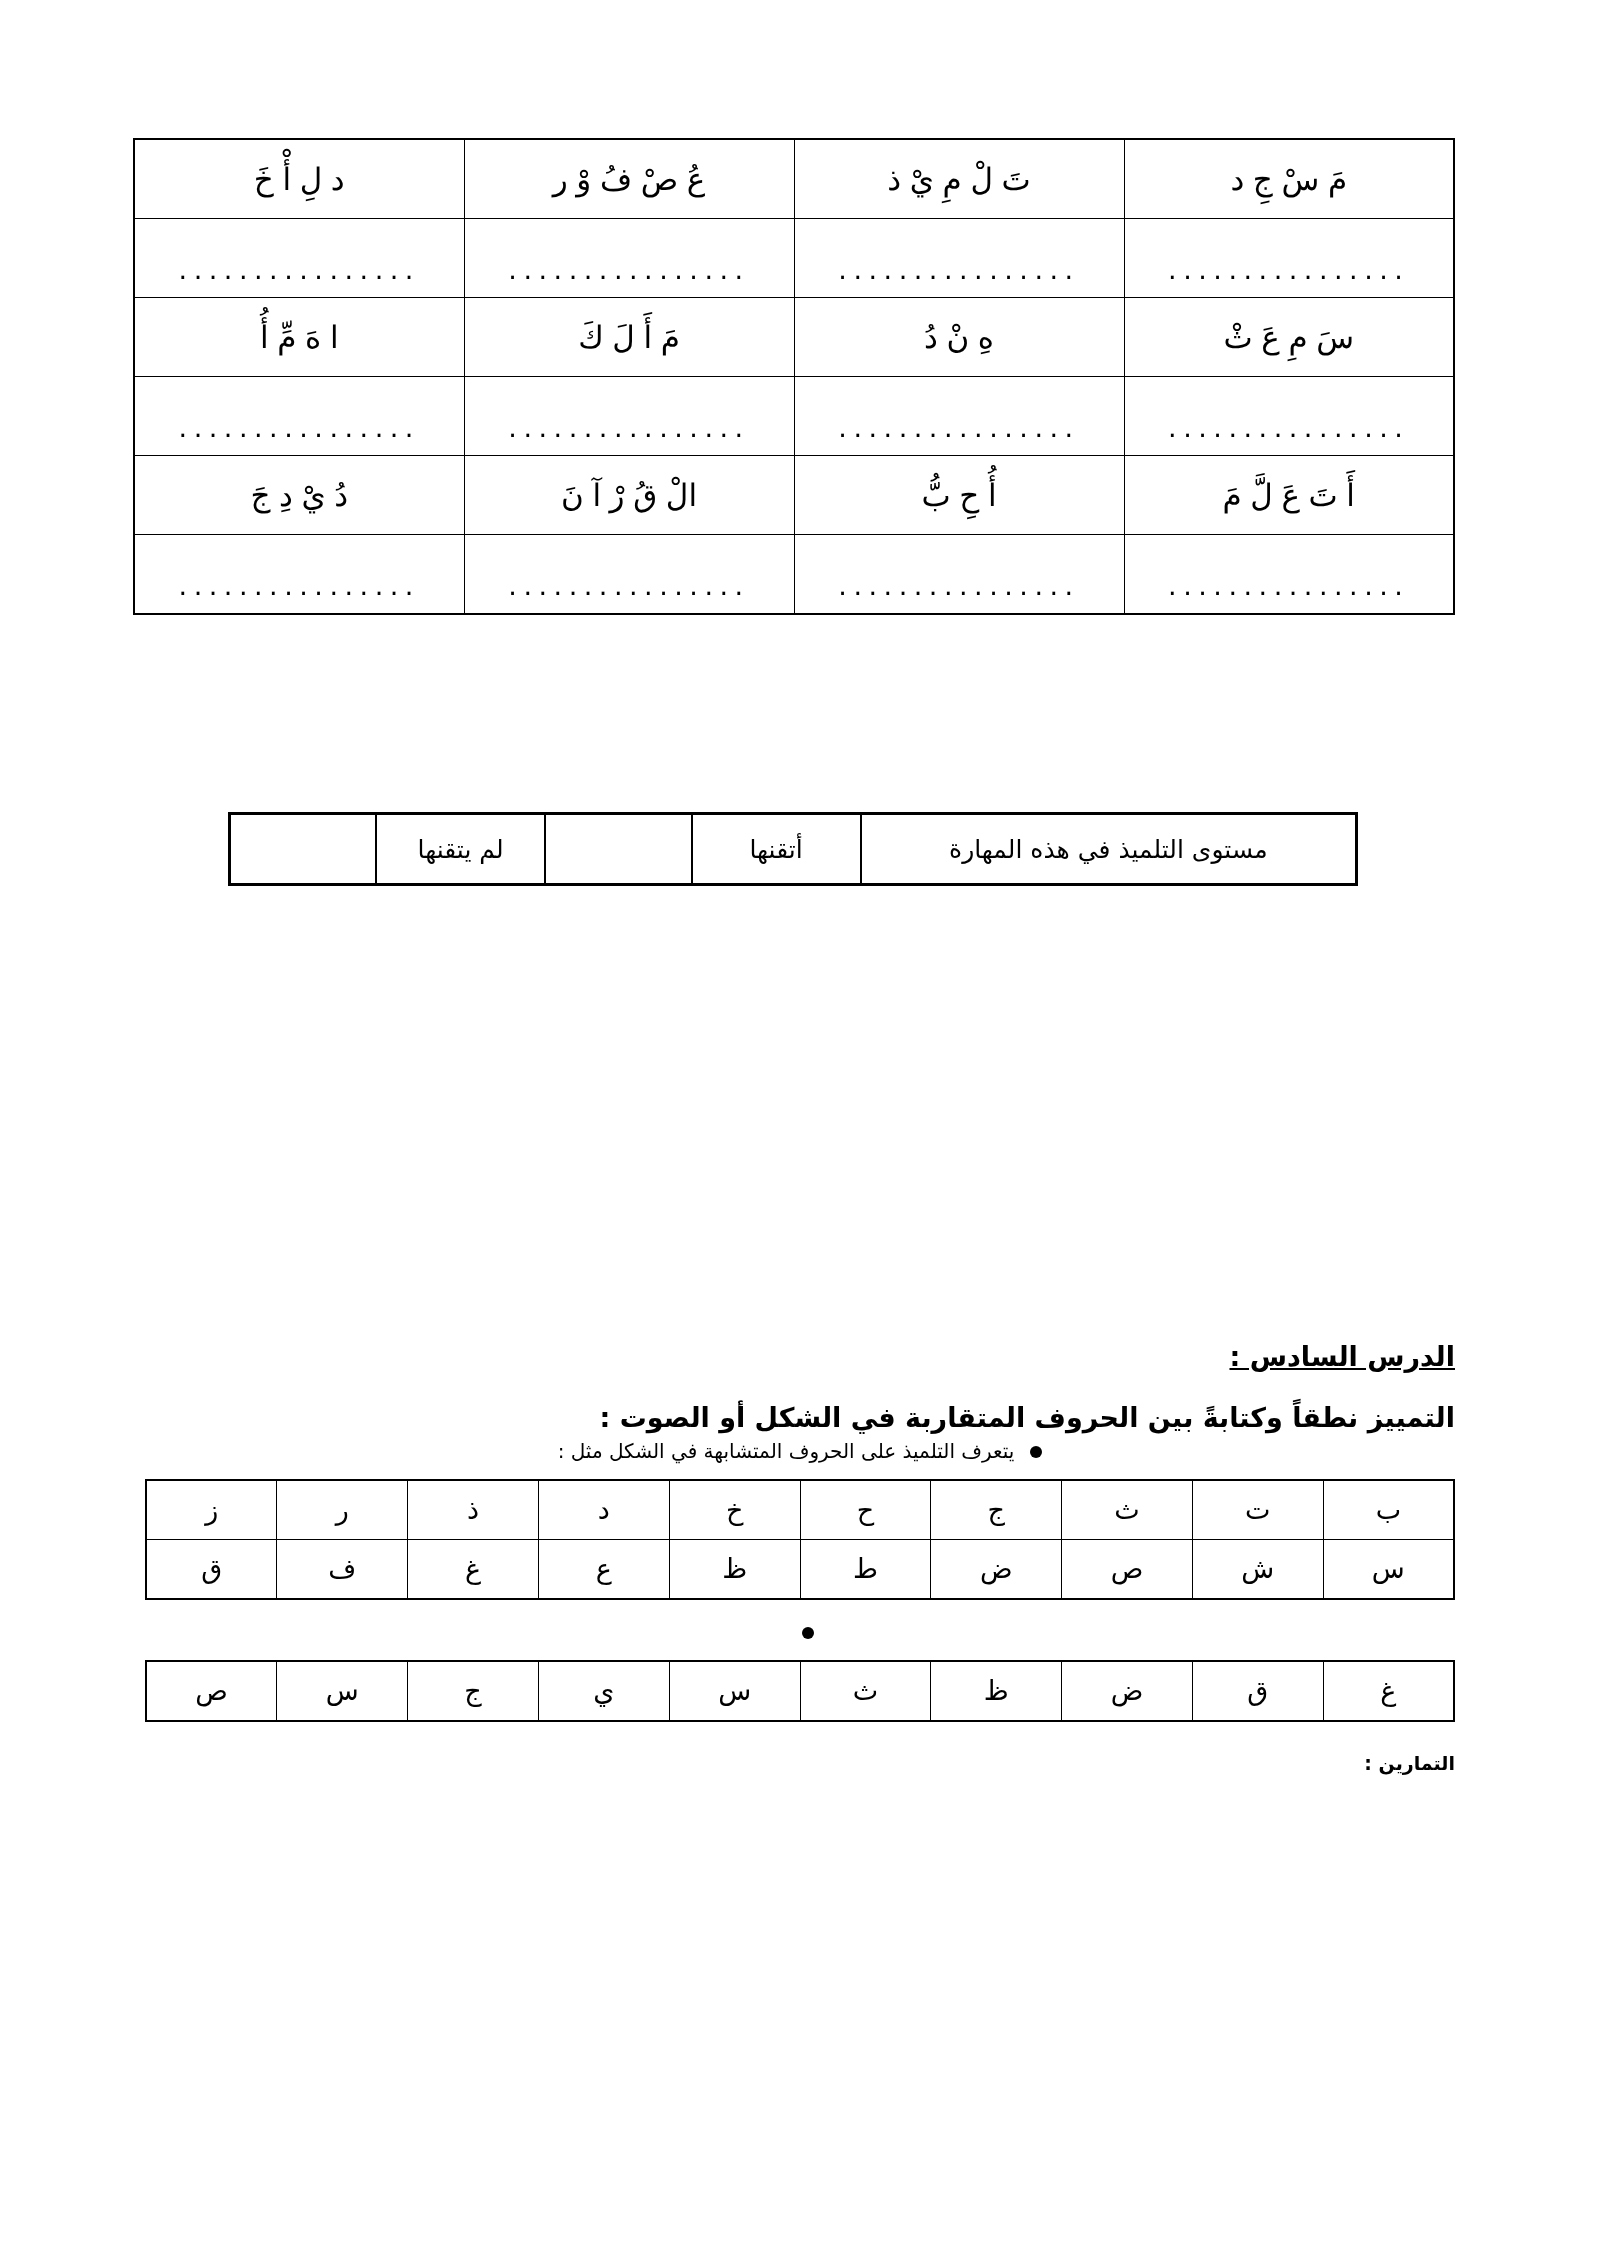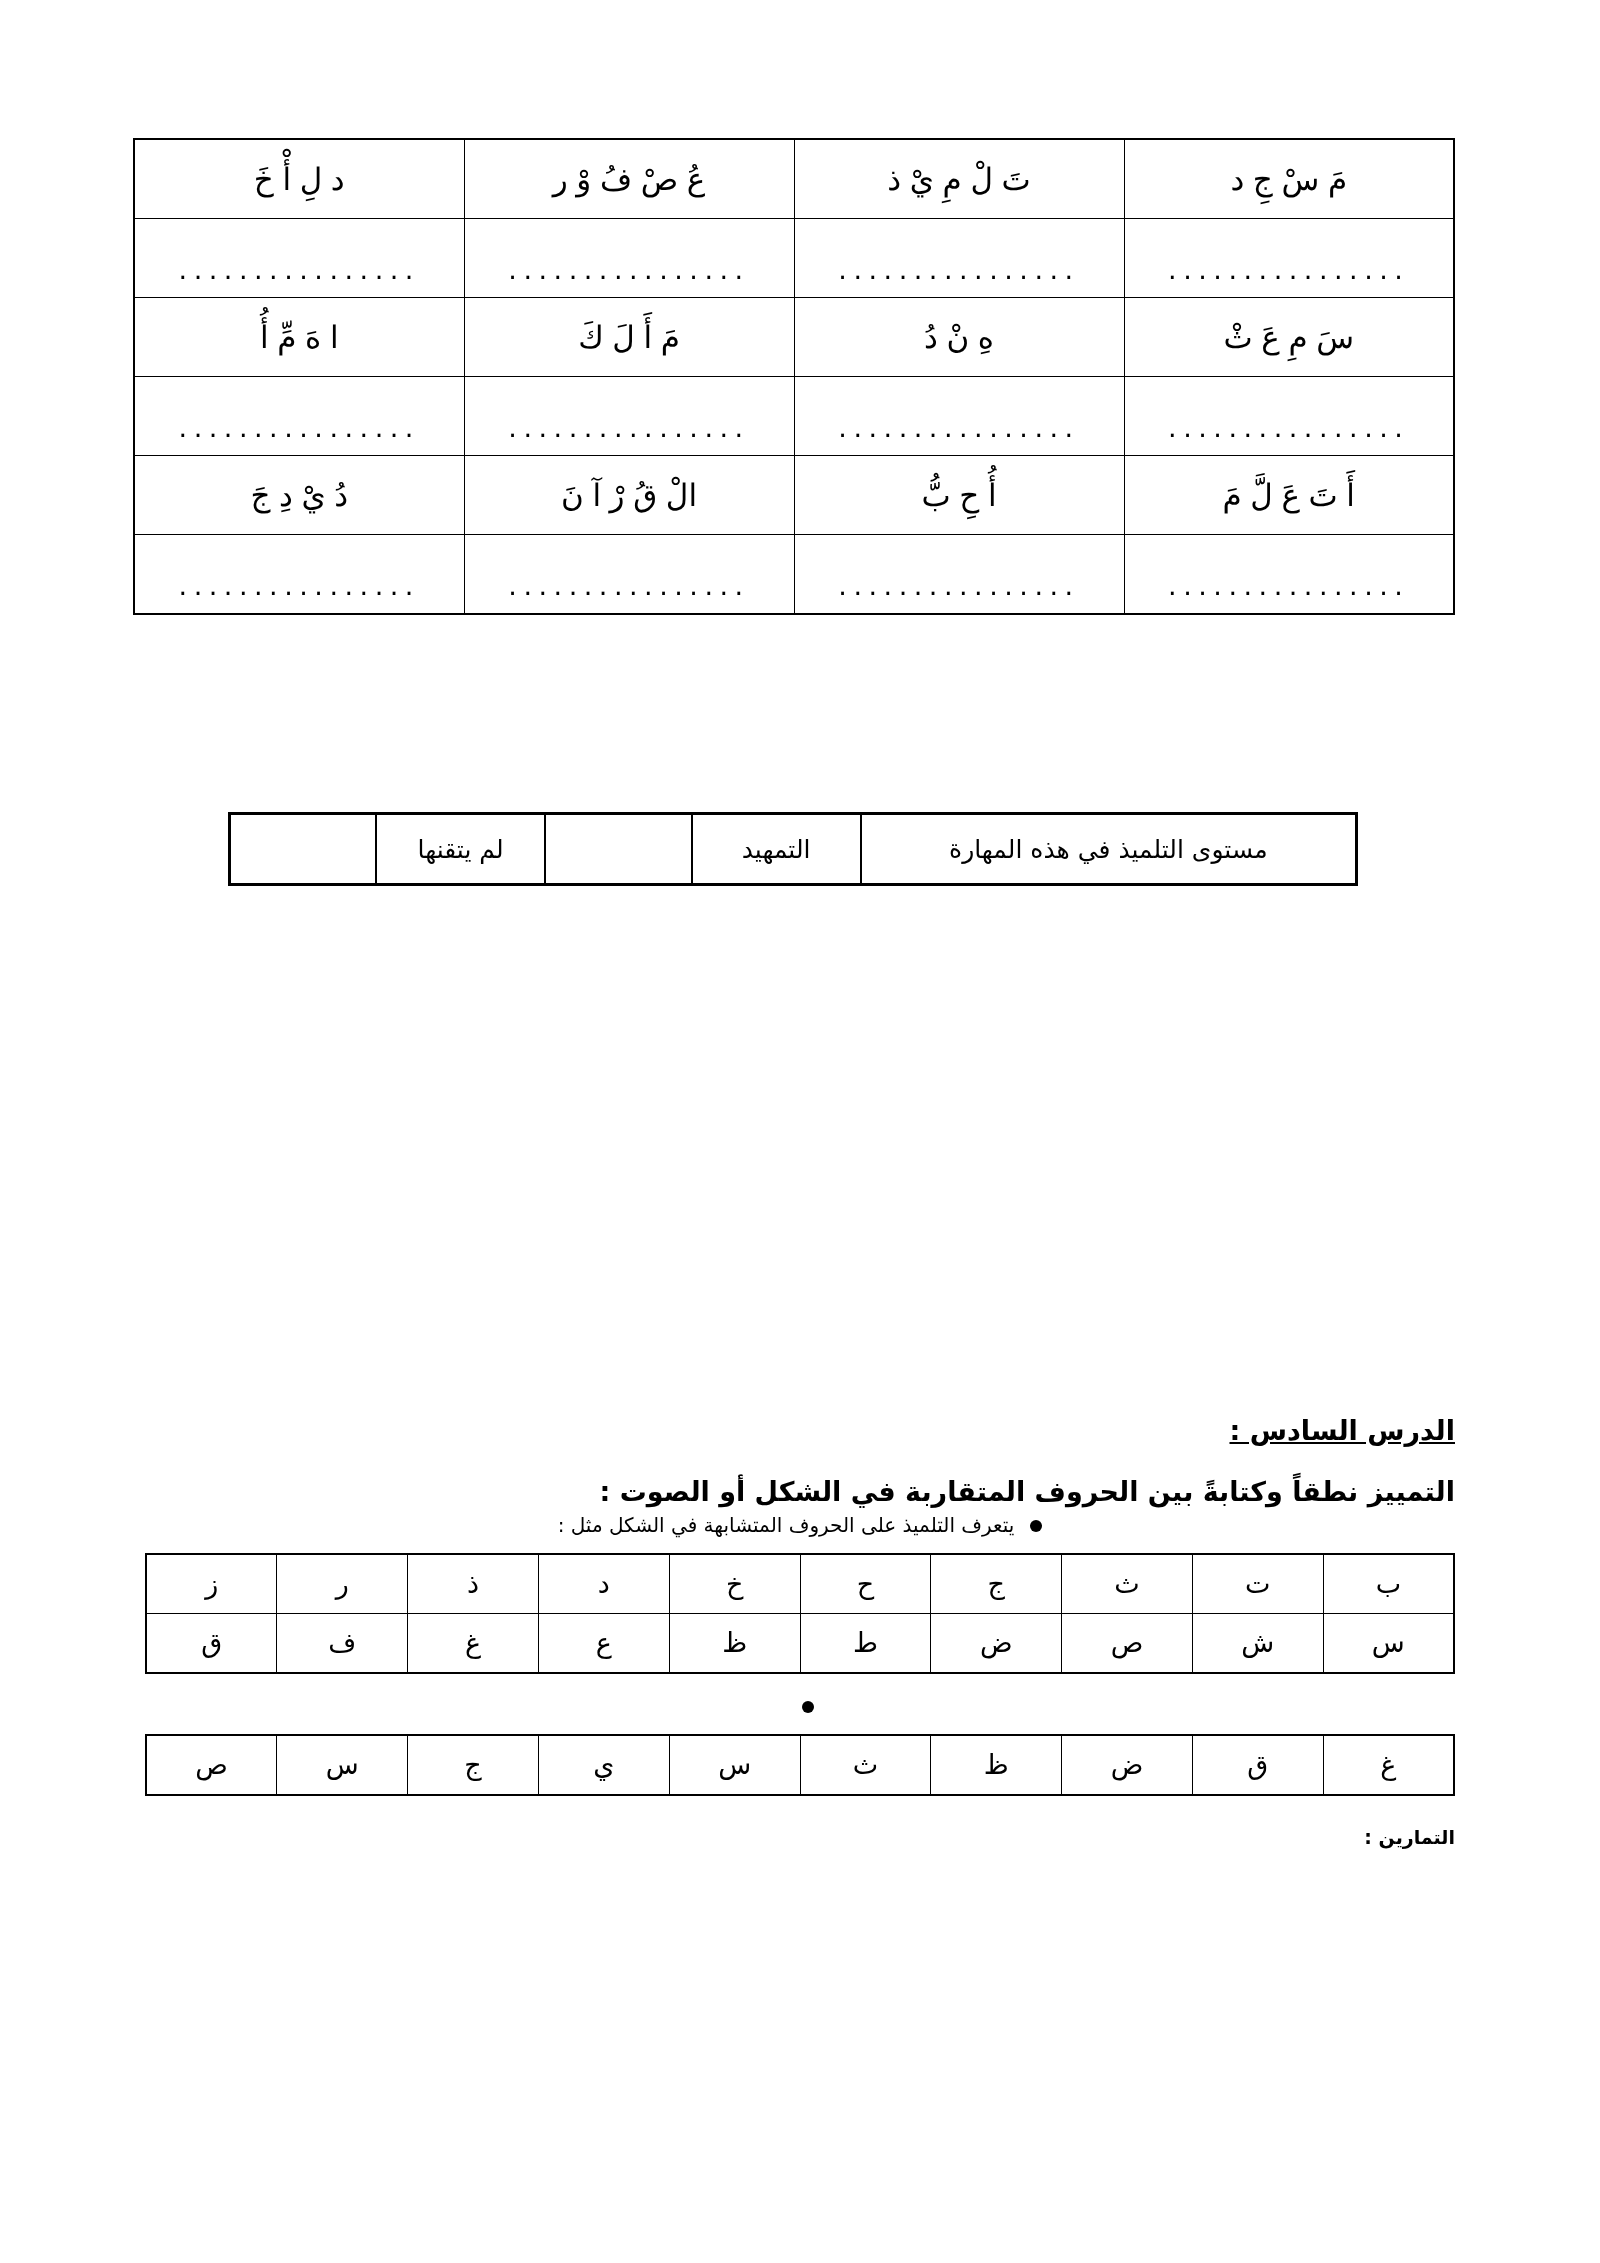"التمهيد" td.eval-opt { text: التمهيد -> أتقنها }
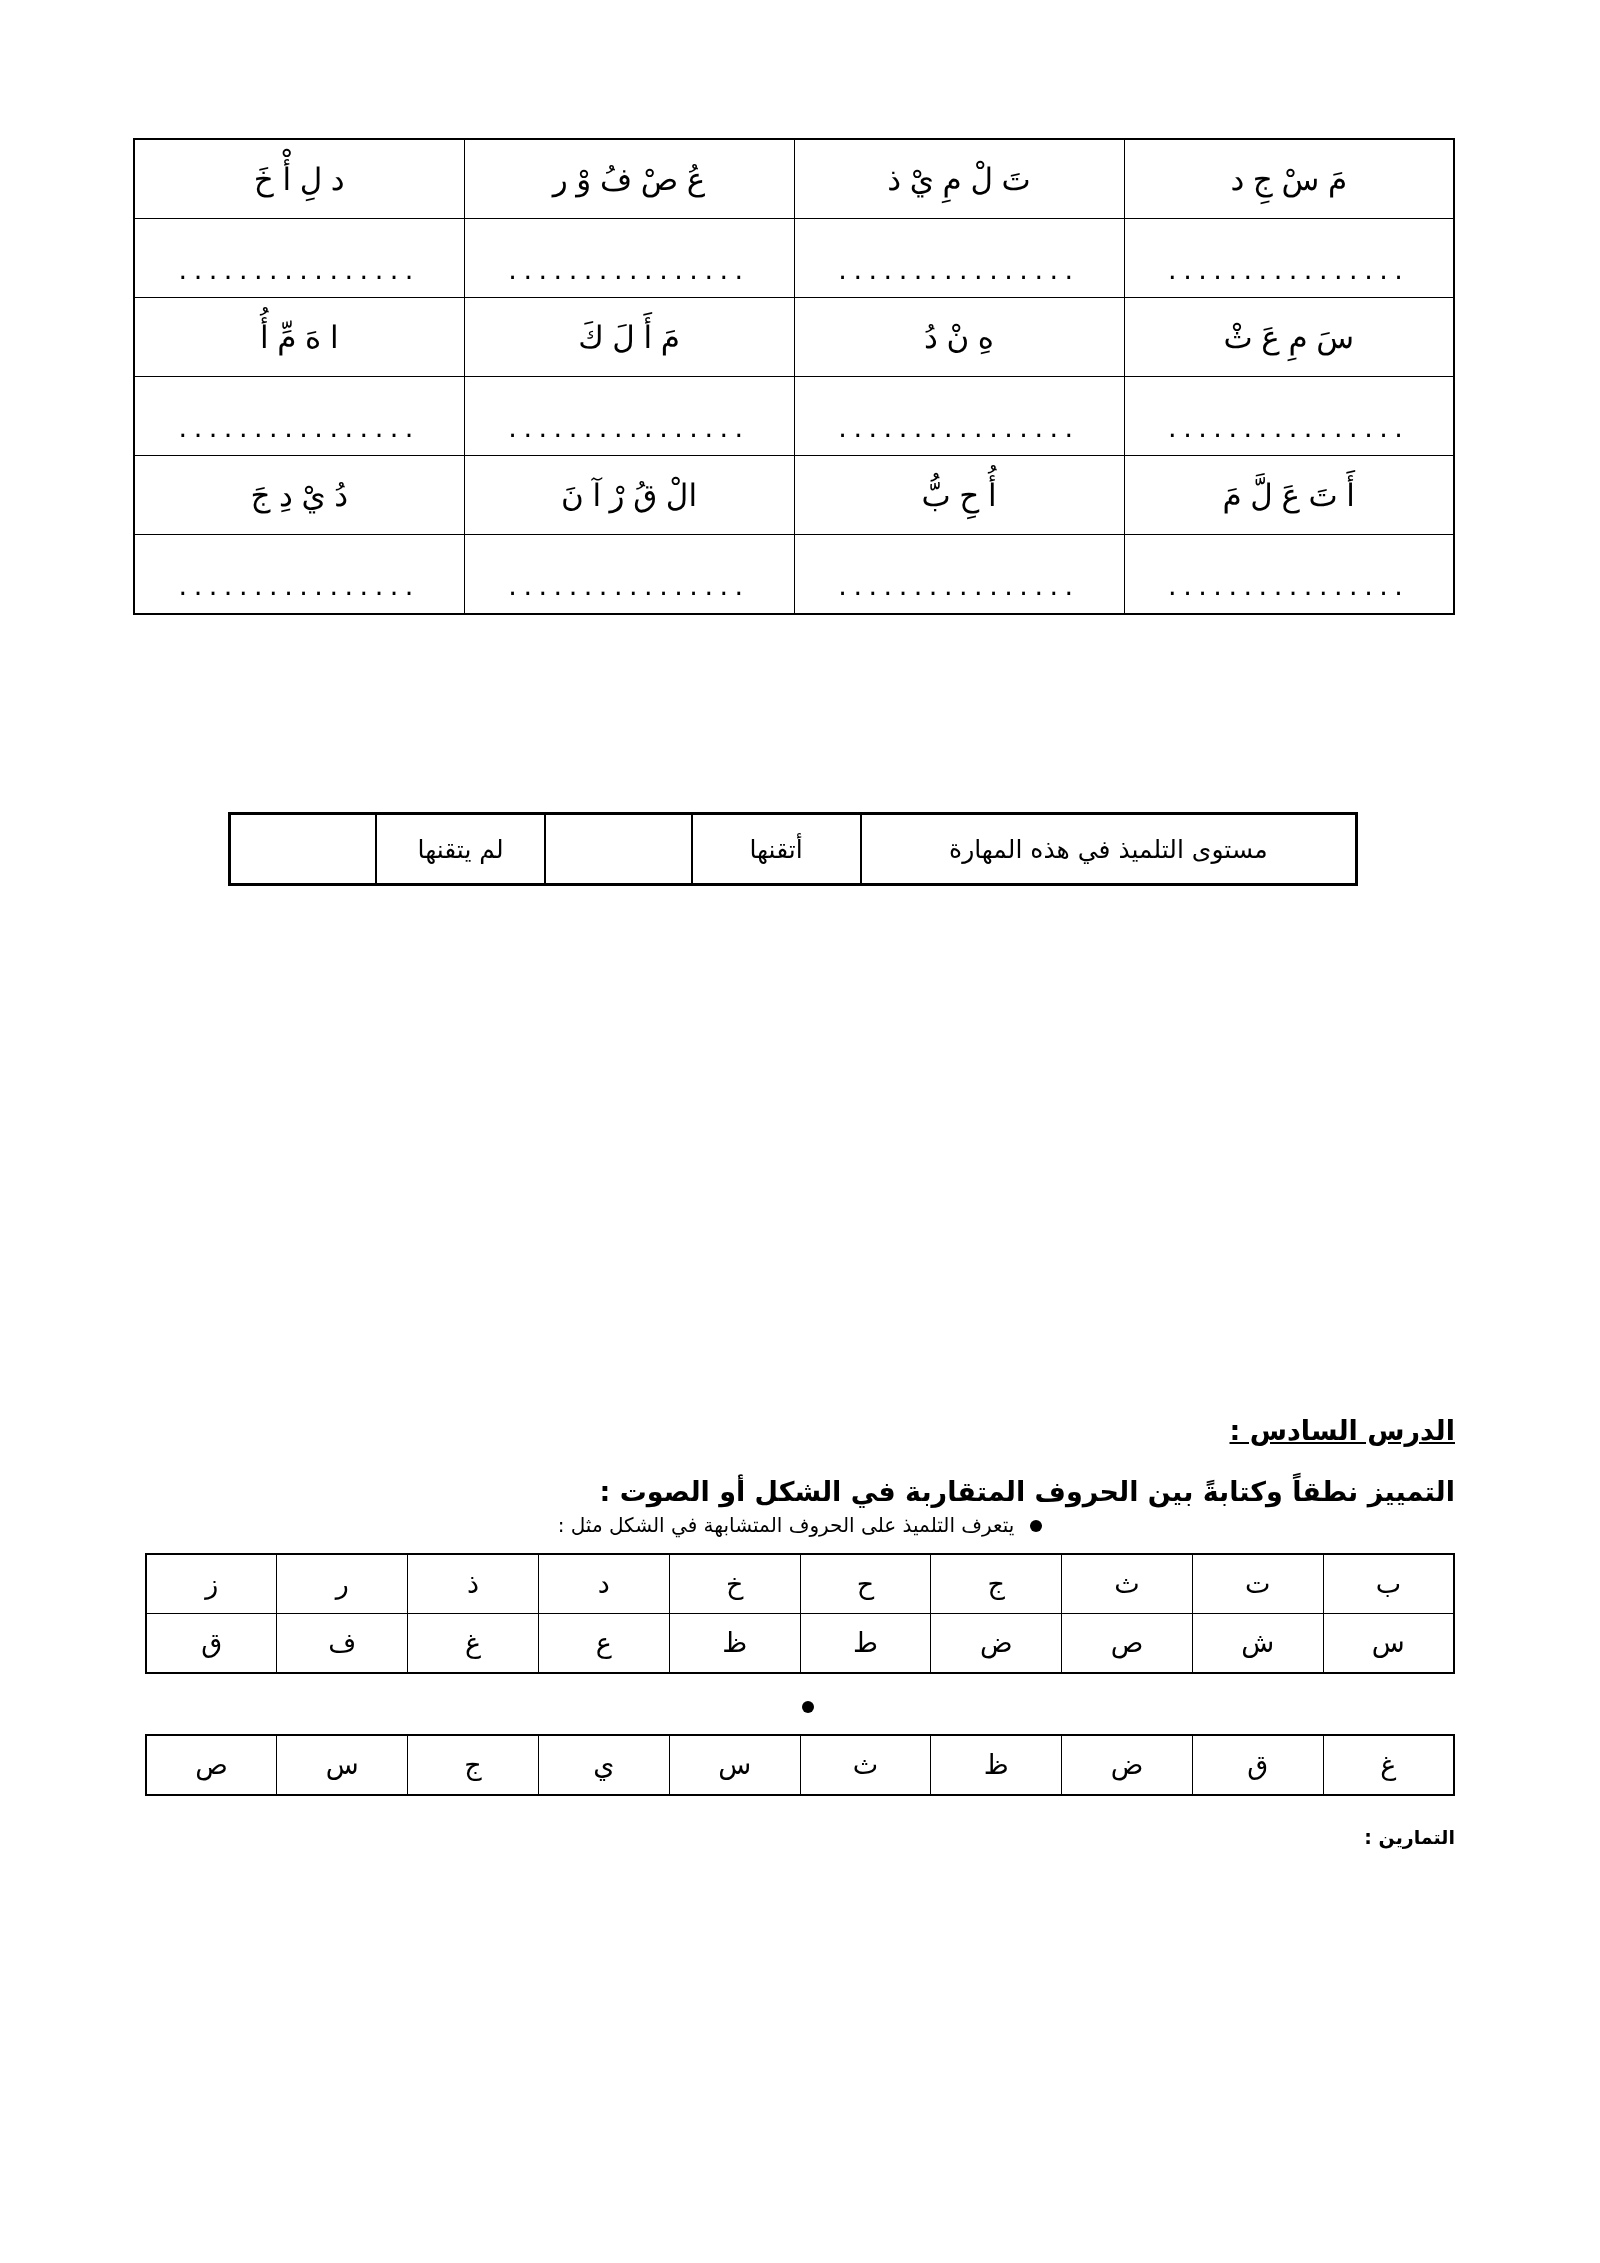"الدرس السادس :" .lesson { top: 1415px -> 1341px }
